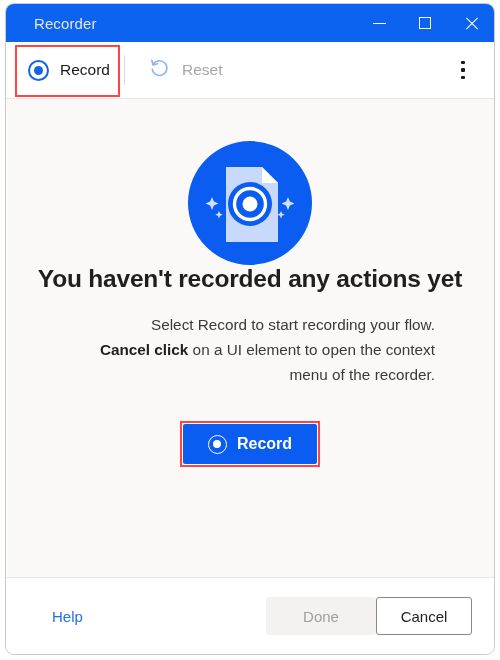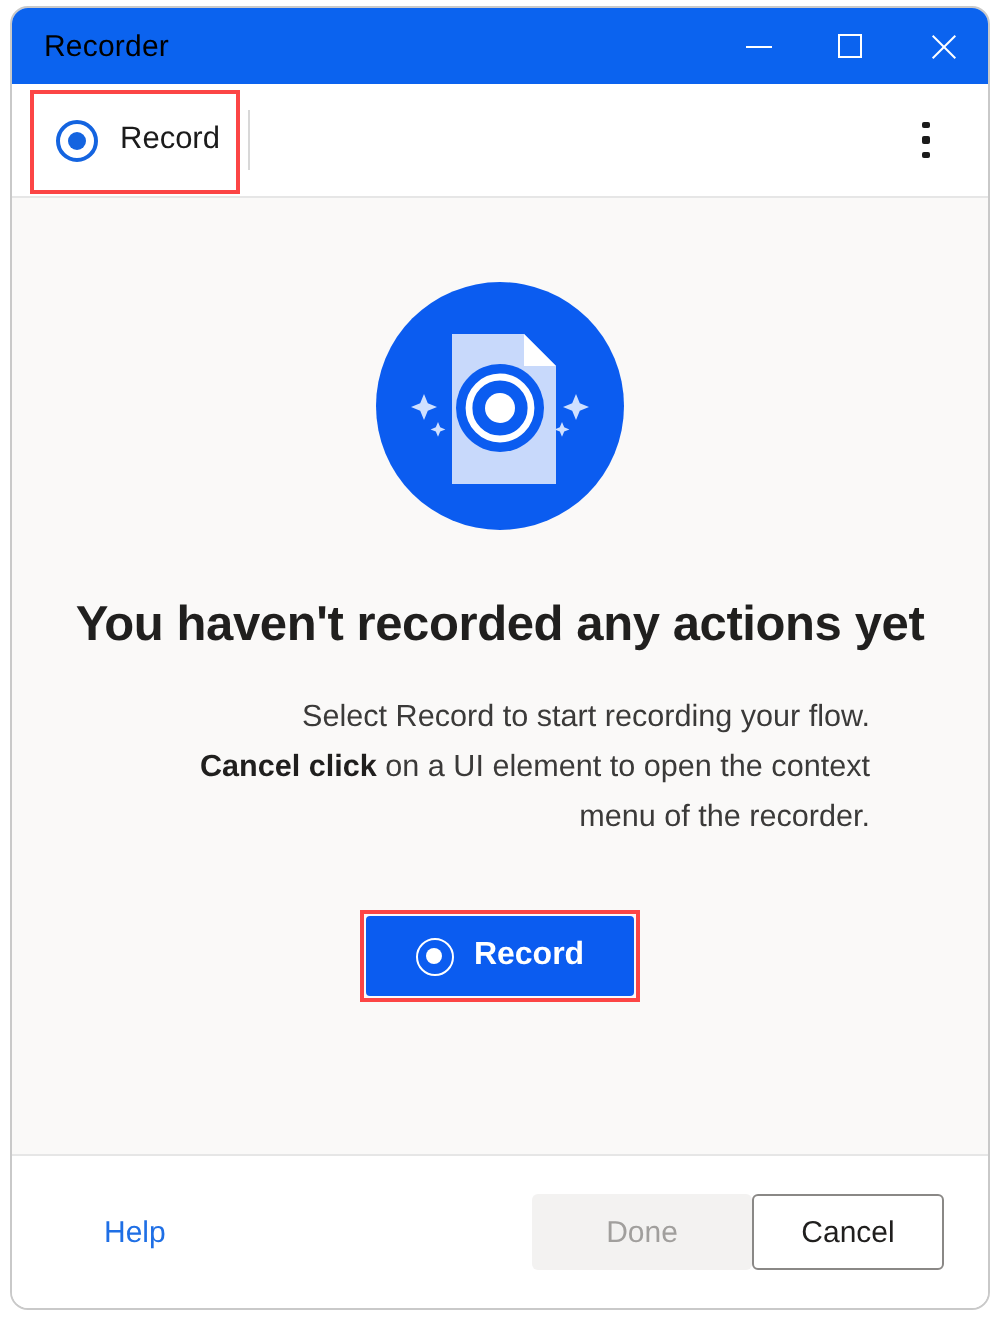"Recorder" .title-text { color: #000000 -> #e5e5e5; padding-left: 16px -> 28px }
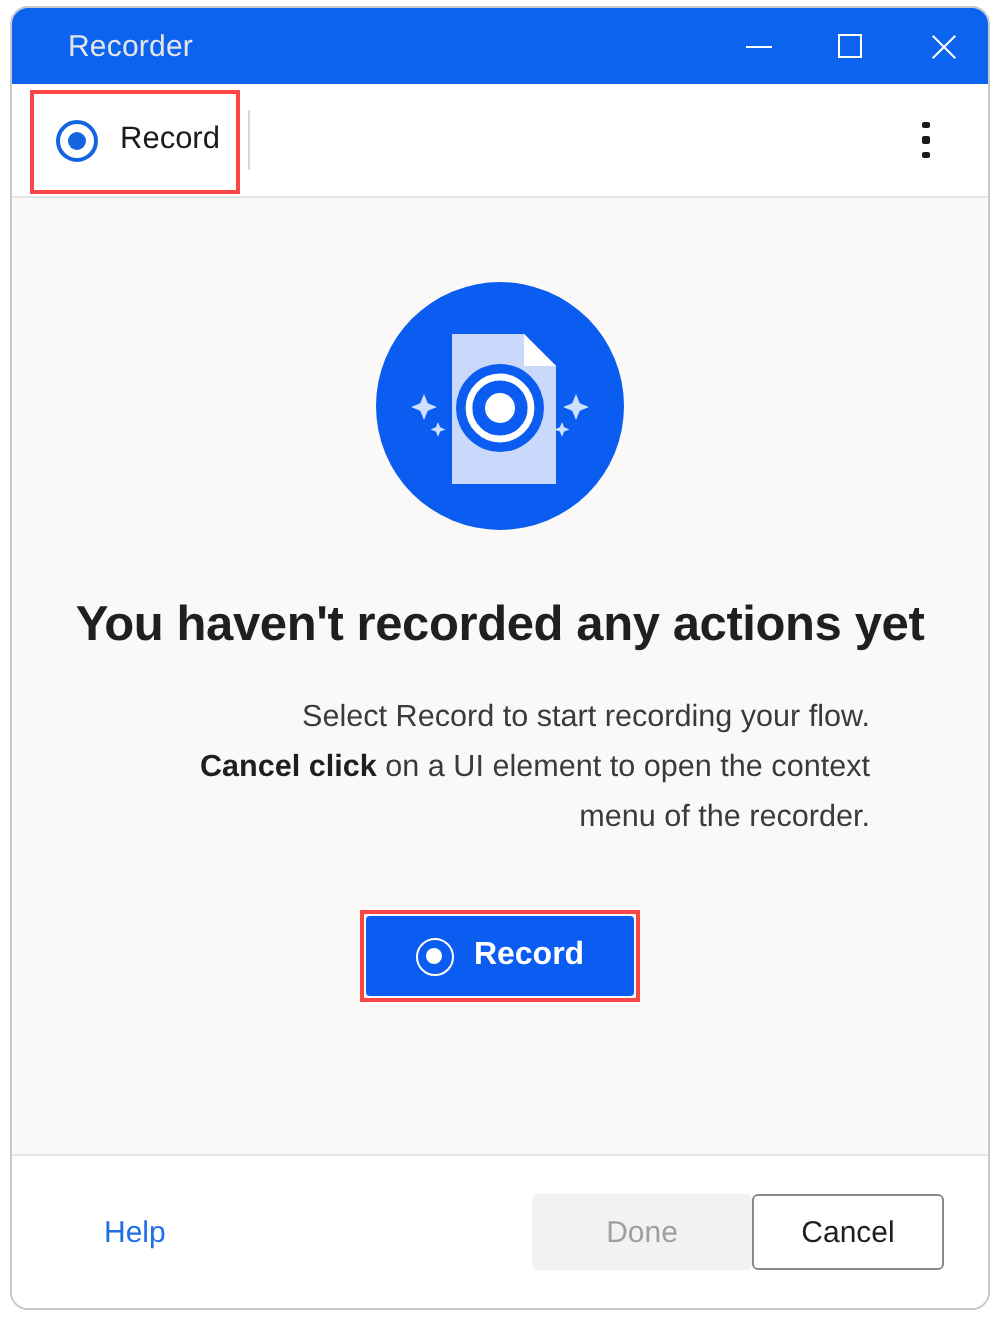"Reset" div.tool-item { html: none -> <div> <span> <svg> <path></path> <polyline></polyline> </svg> </span> <span>Reset</span> </div> }
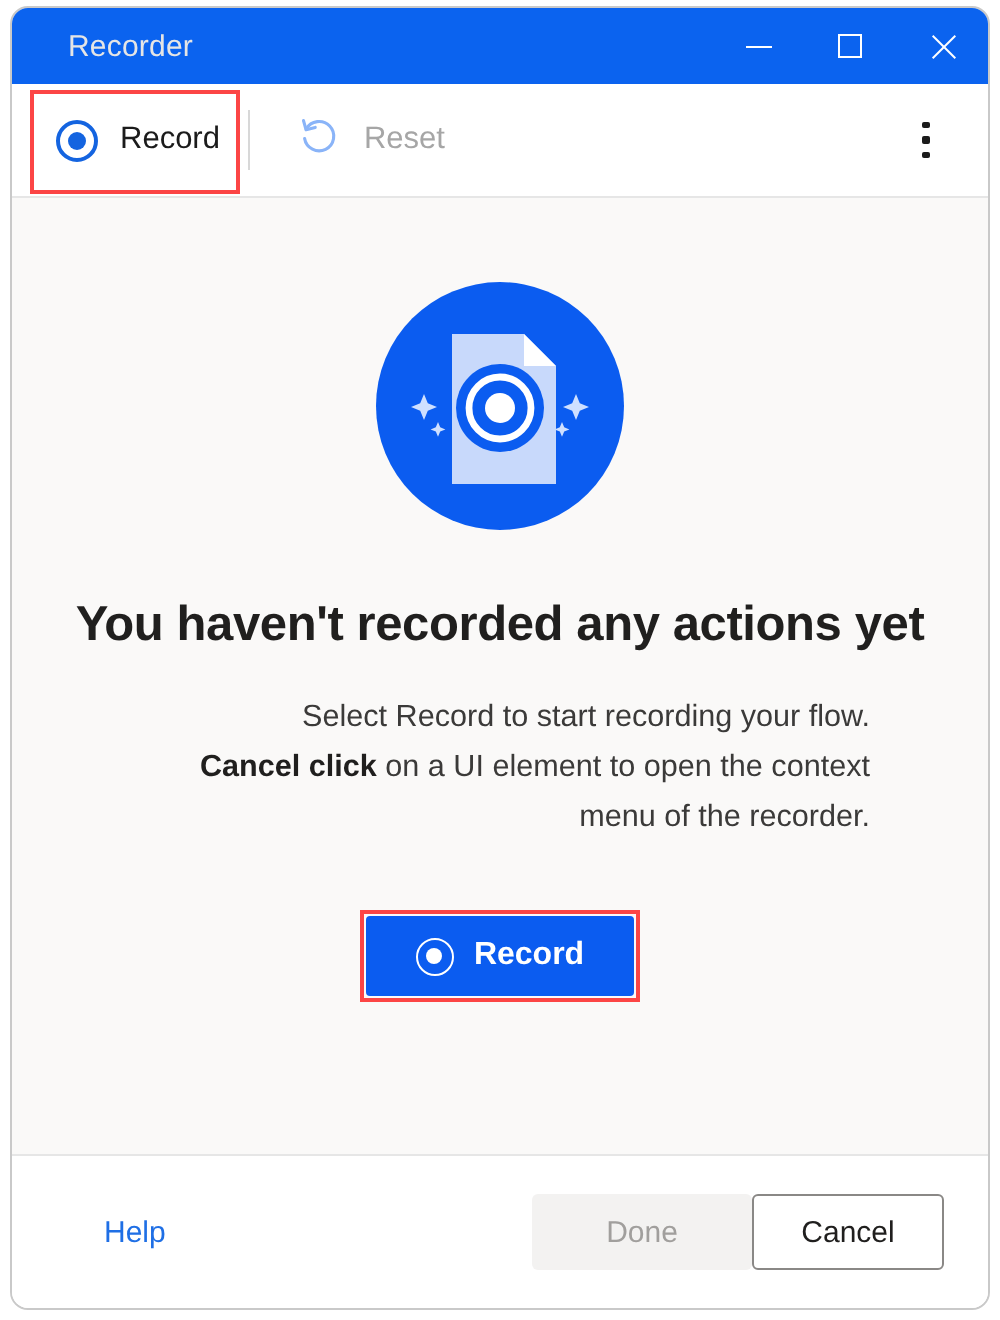"You haven't recorded any actions" .headline { margin-top: 34px -> none }
